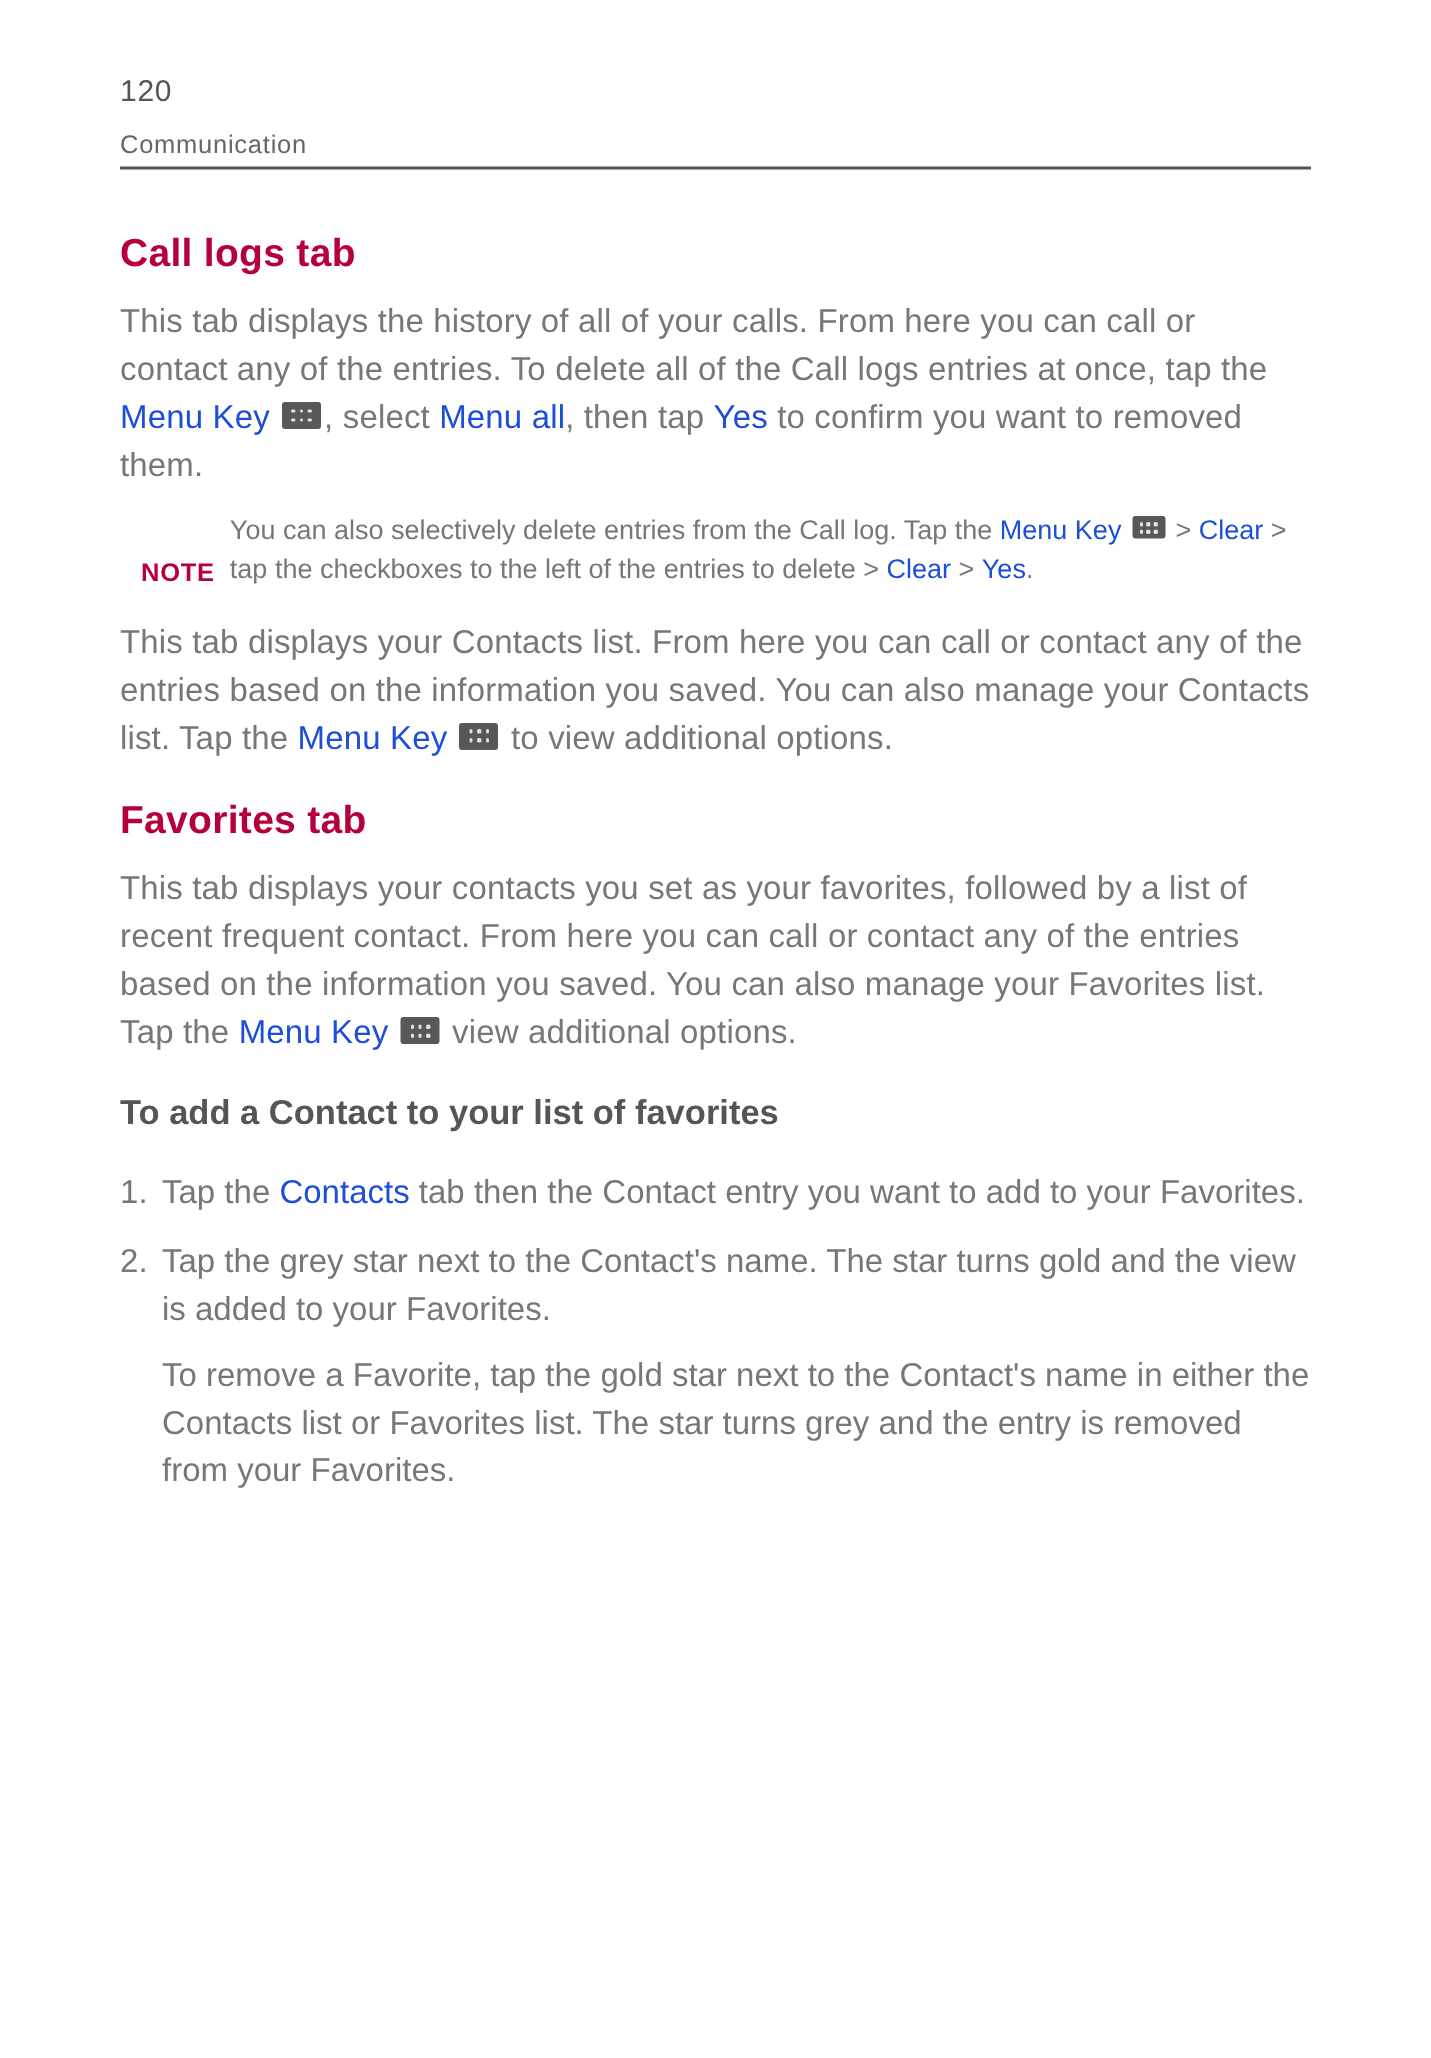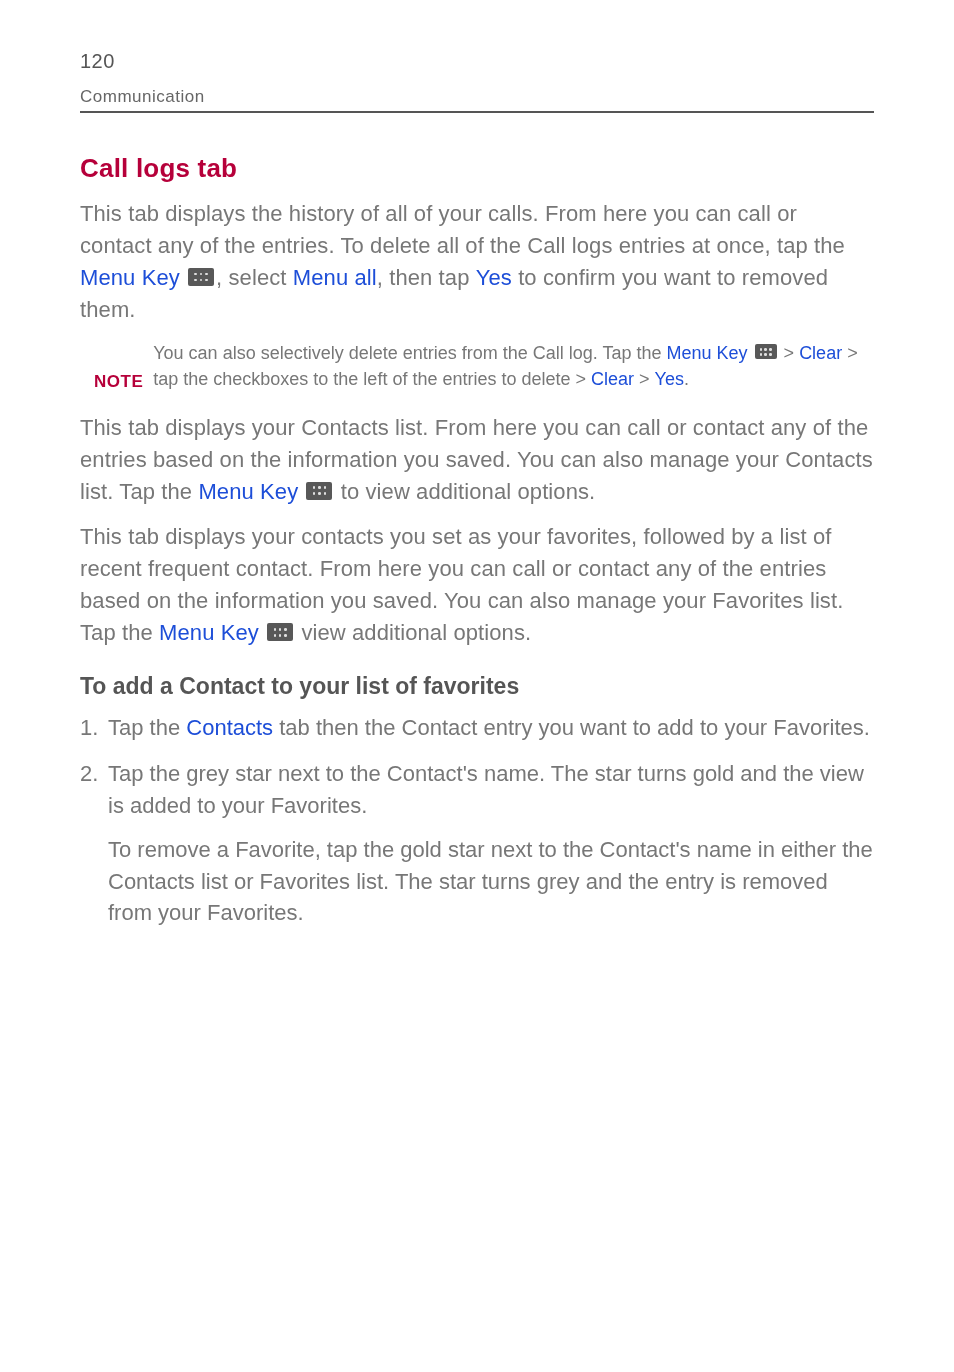"Favorites tab" div.section-heading { html: none -> <div>Favorites tab</div> }
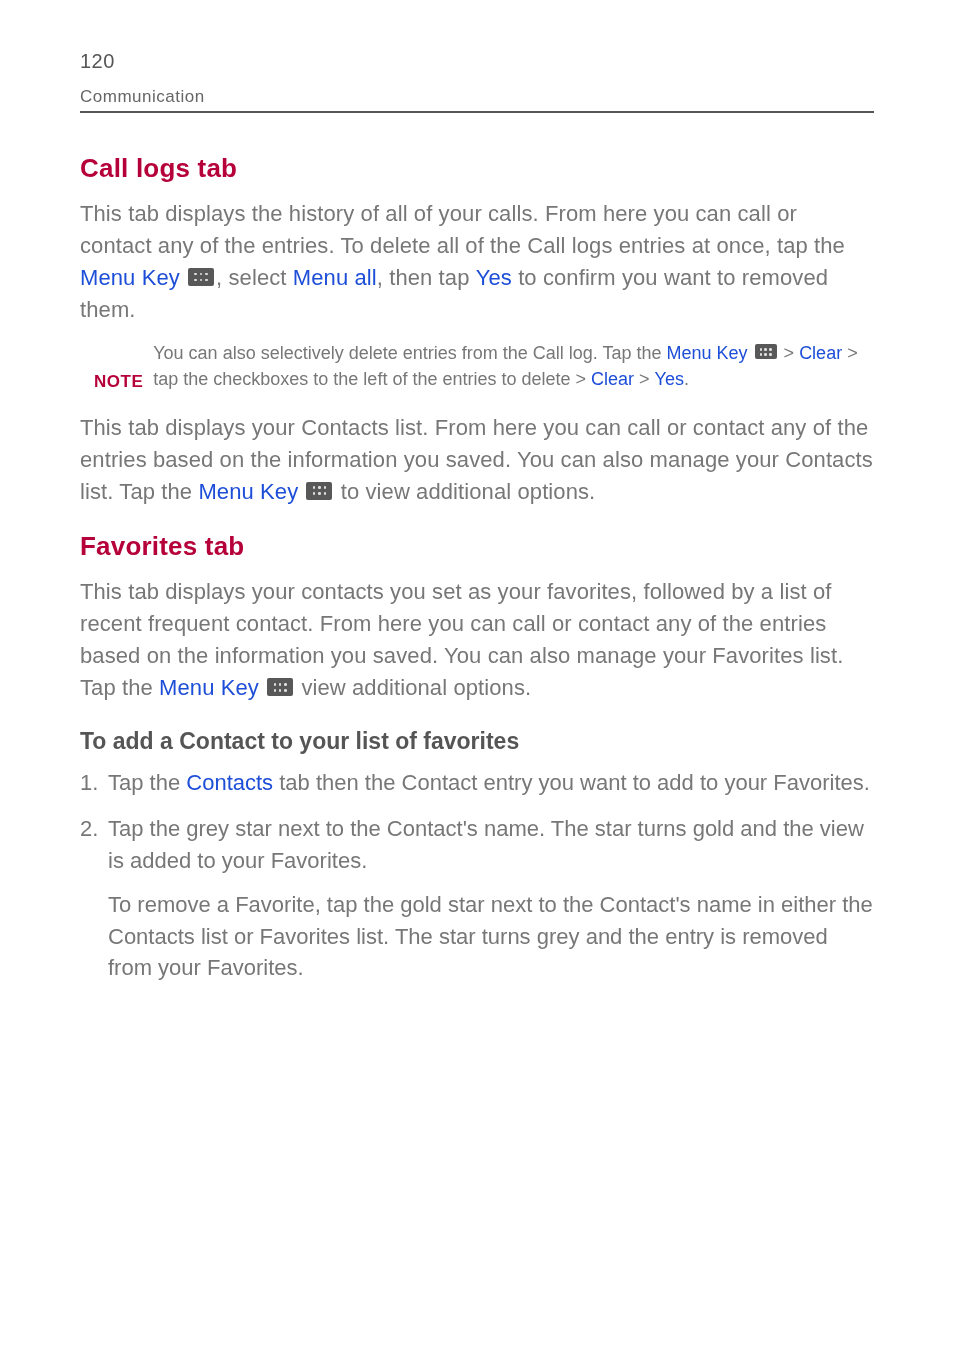"To add a Contact to" .sub-heading { margin-bottom: 12px -> 24px }
